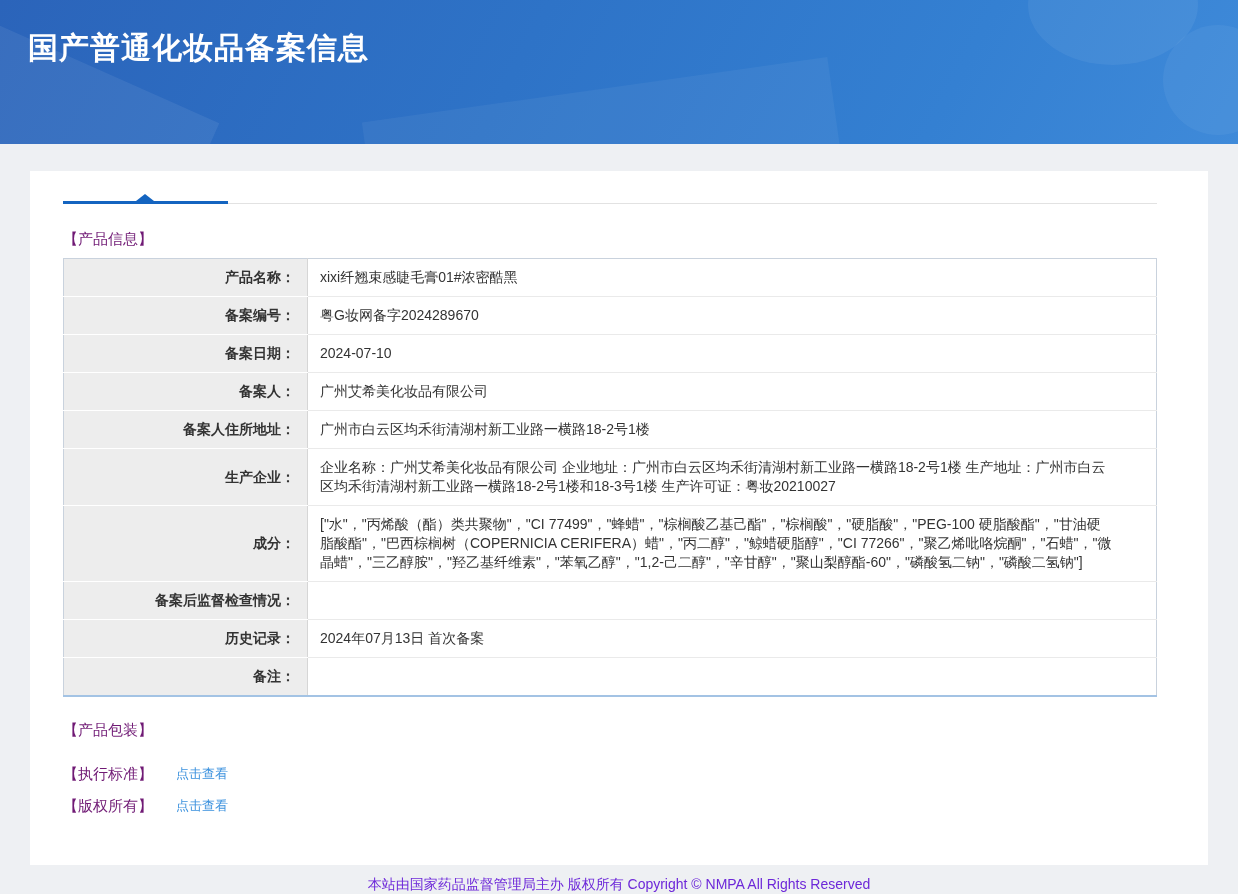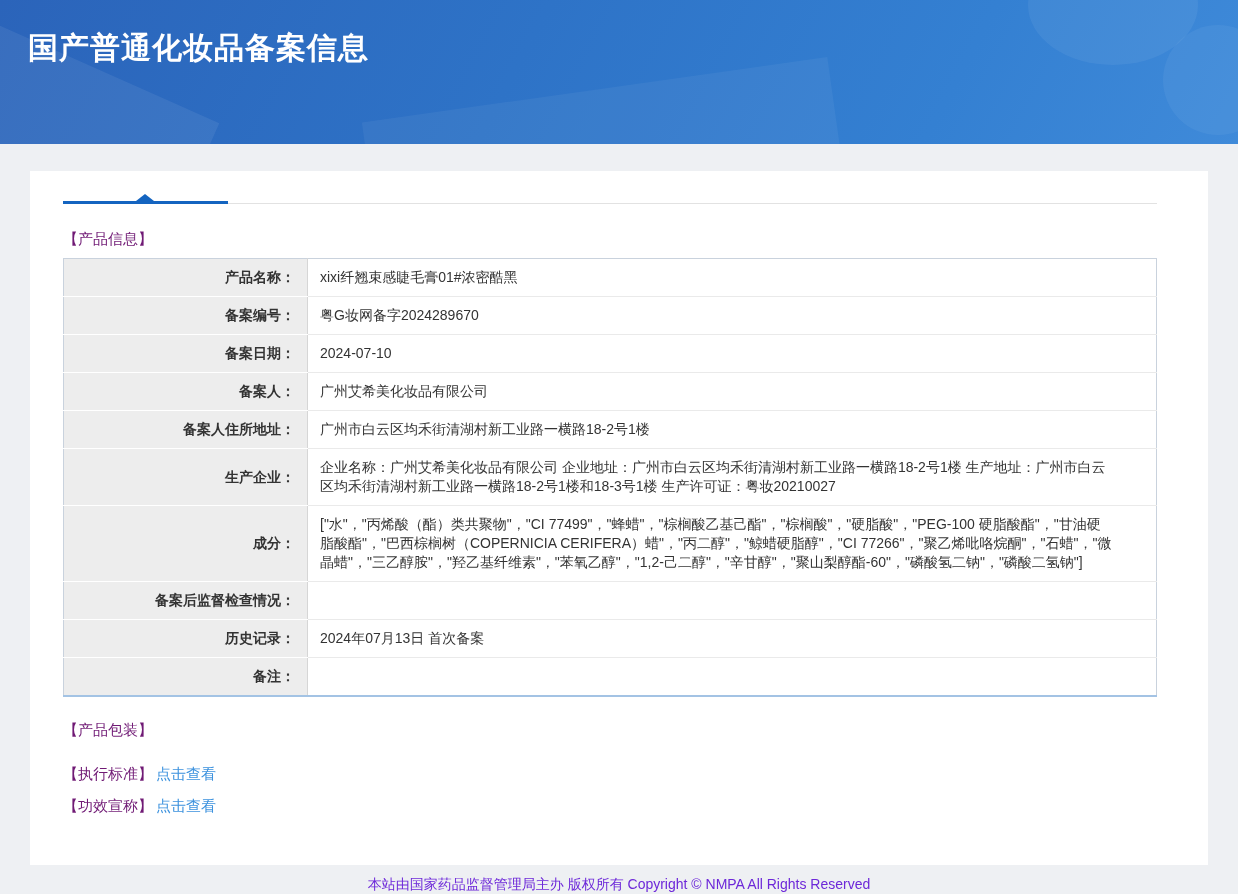"点击查看" .std-line .link { font-size: 15px -> 13px; margin-left: 3px -> 23px }
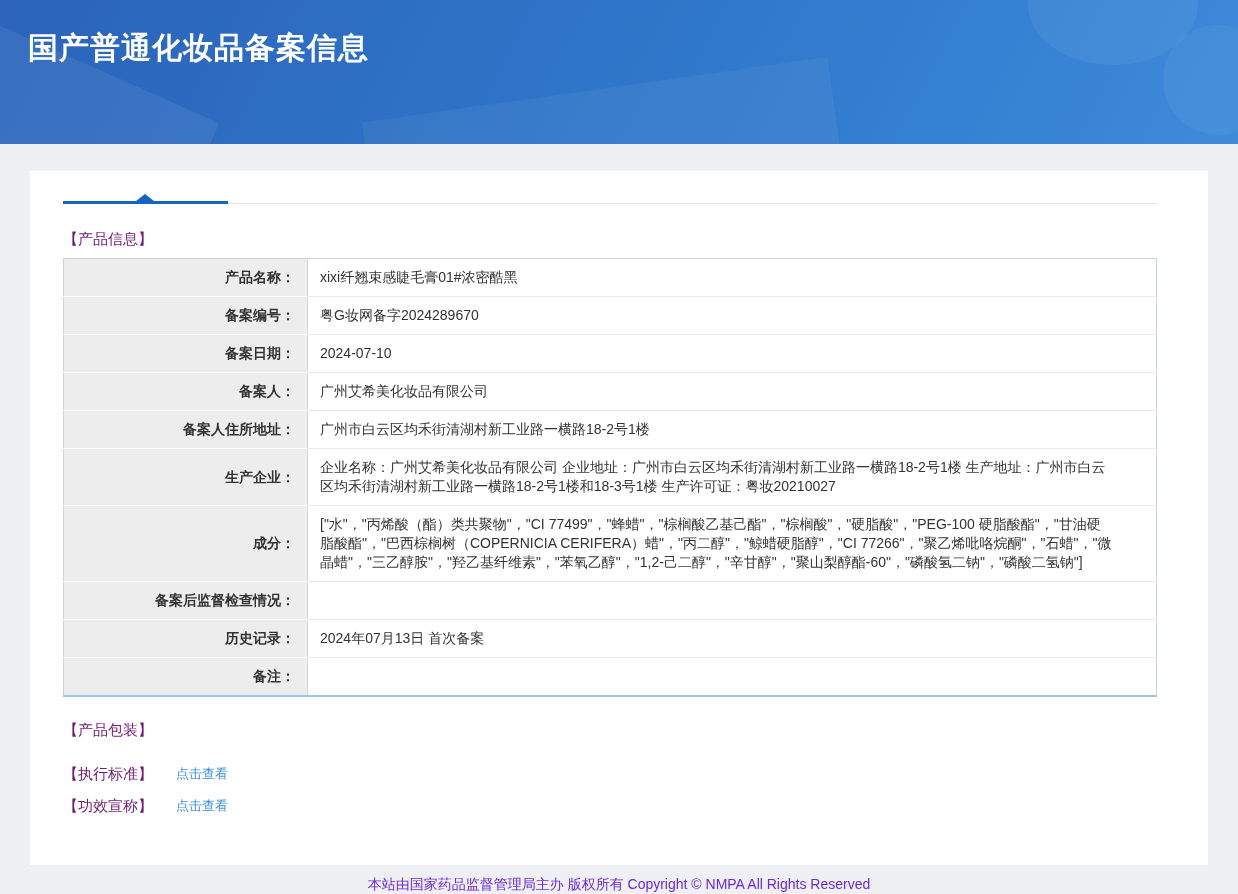"【功效宣称】" span.section-heading { text: 功效宣称 -> 版权所有 }
